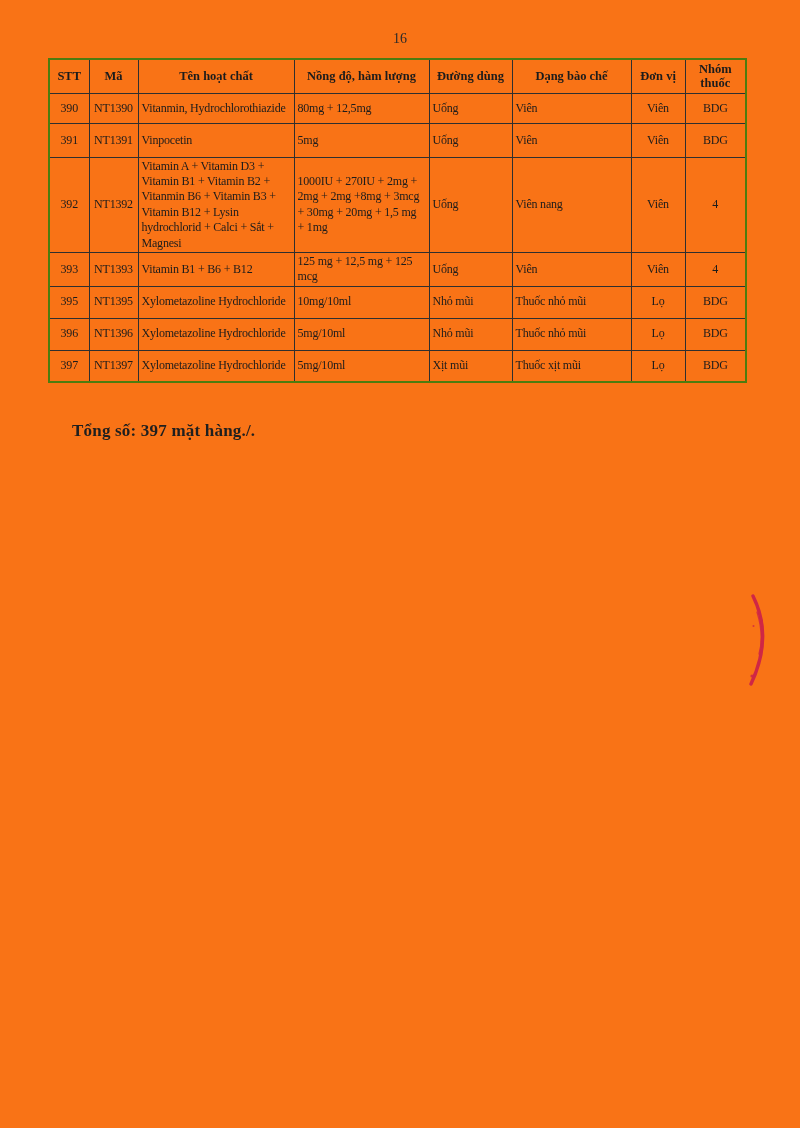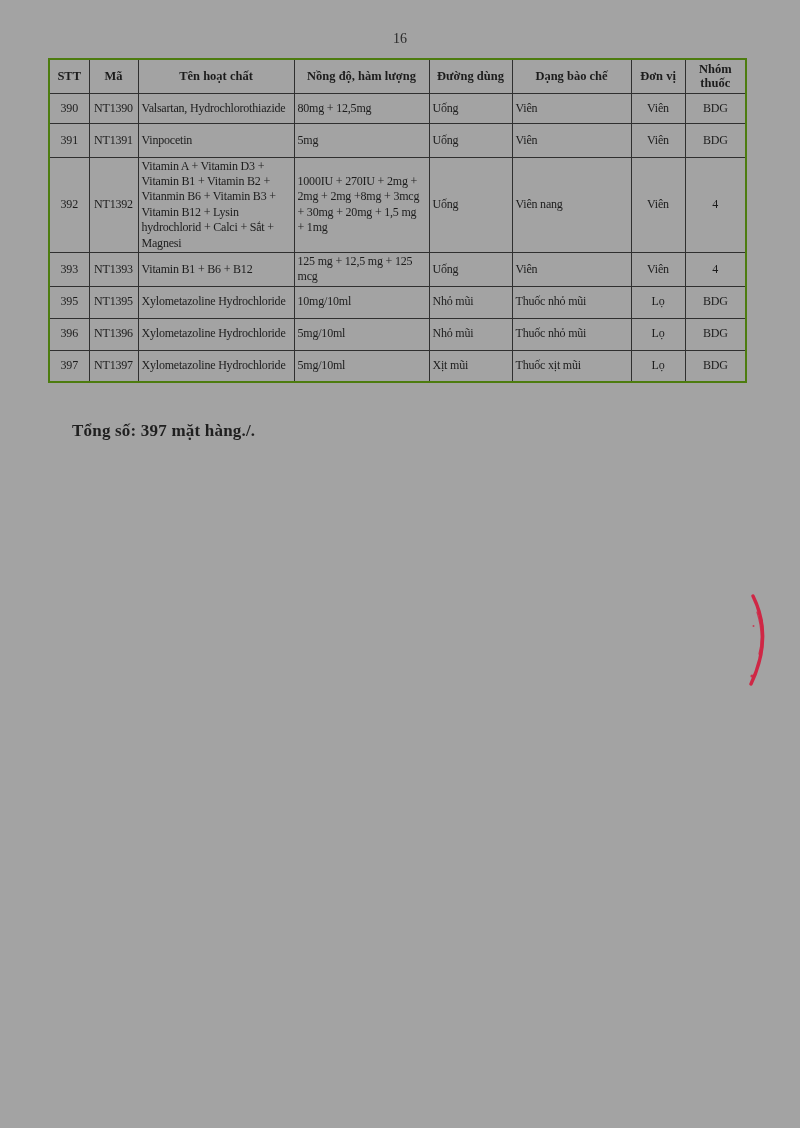"16" .page { background: #a3a3a3 -> #f97316 }
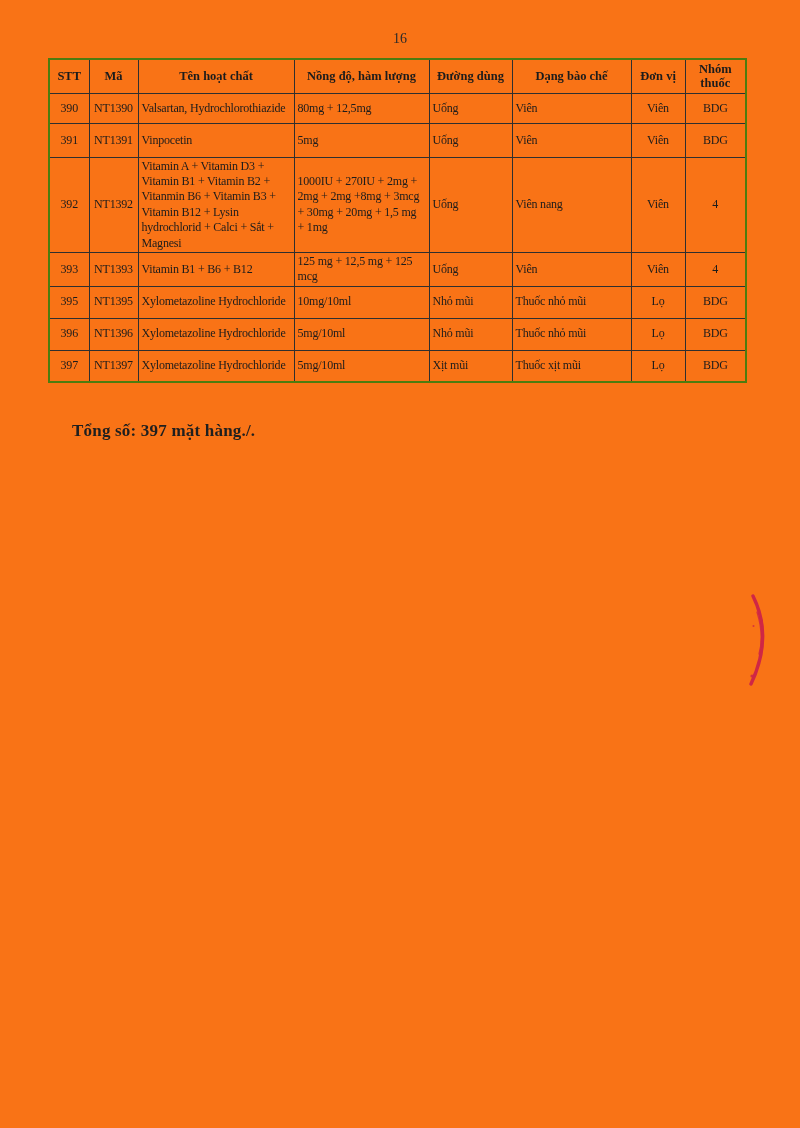"Valsartan, Hydrochlorothiazide" td.c-left { text: Valsartan -> Vitanmin }
